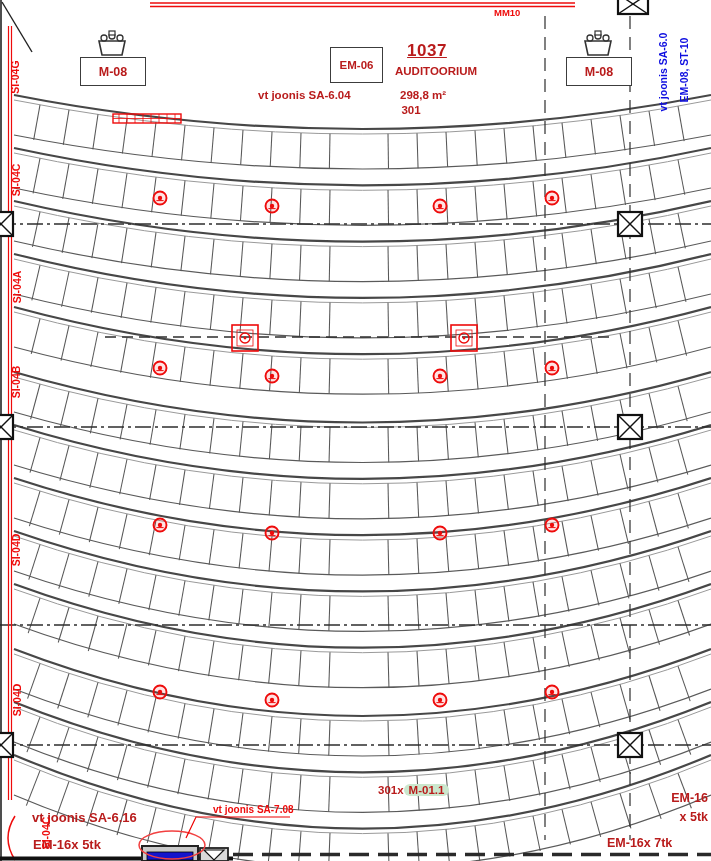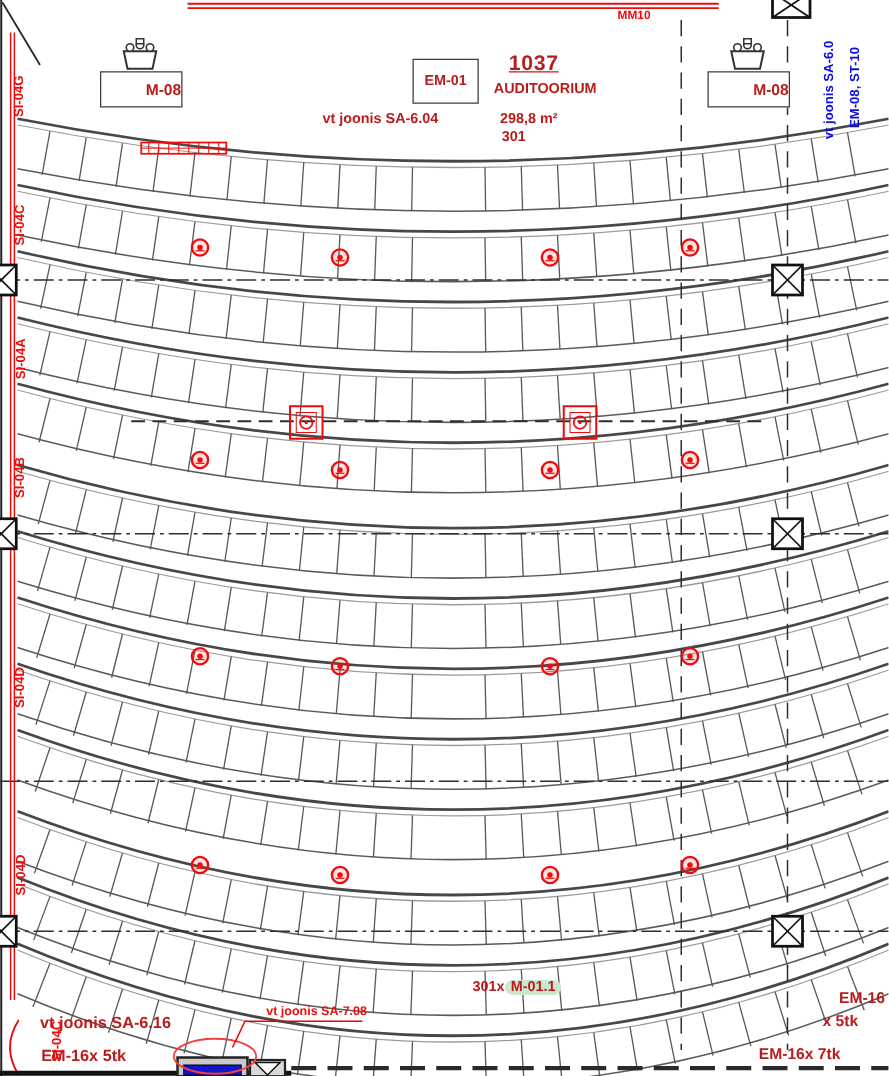"M-08" .m08 { justify-content: flex-end -> none }
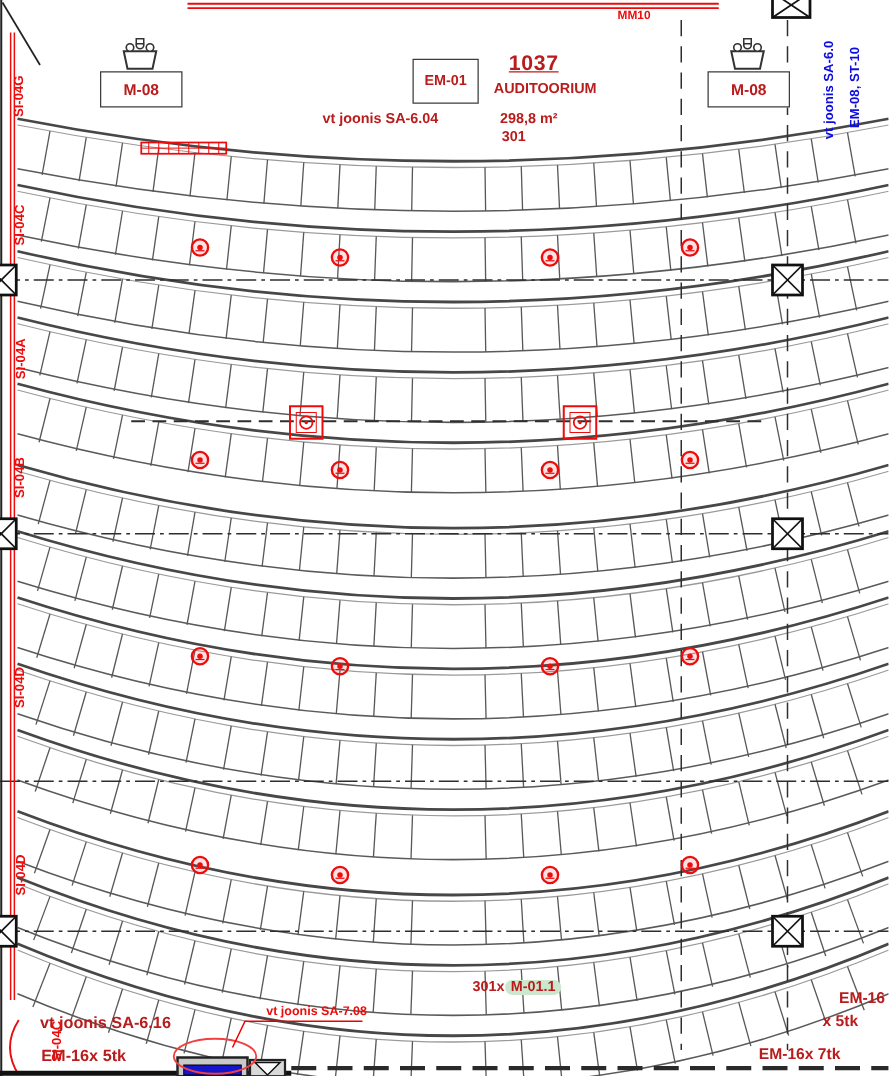"EM-01" span.blue { text: EM-01 -> EM-06 }
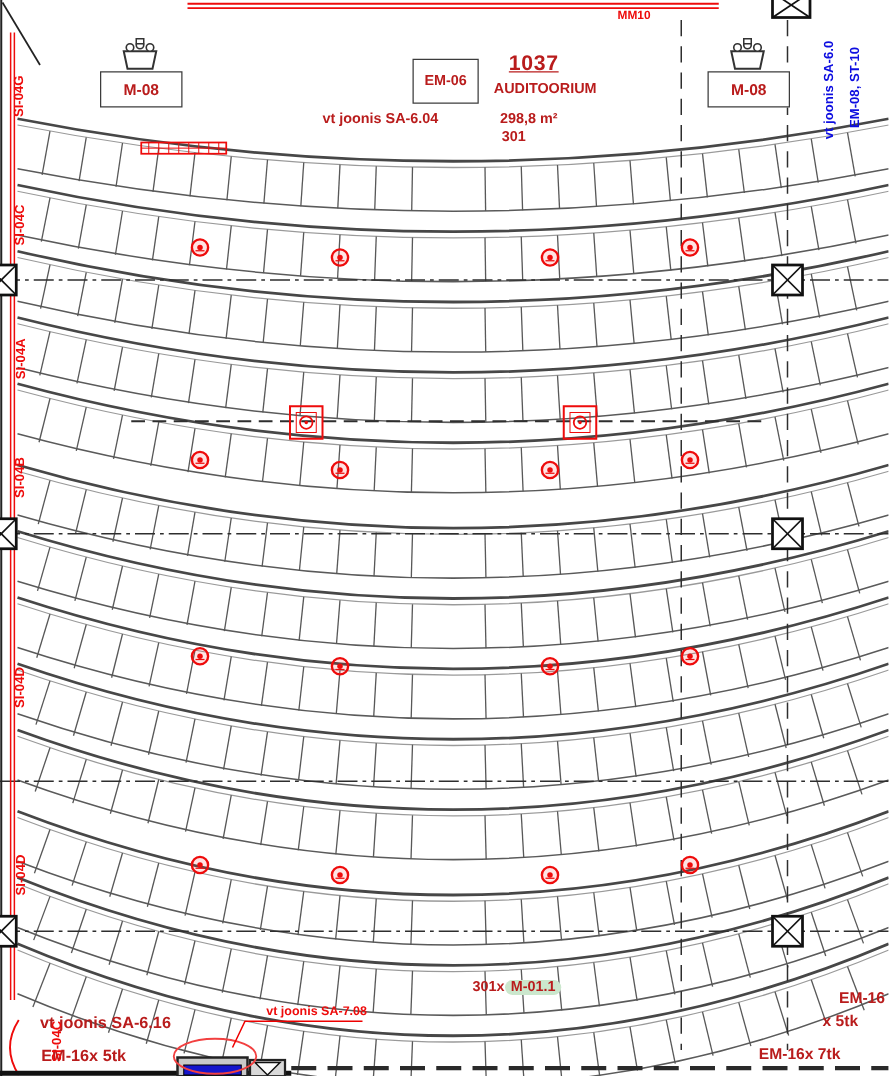"x 5tk" .br-em2 { text-align: none -> right }
